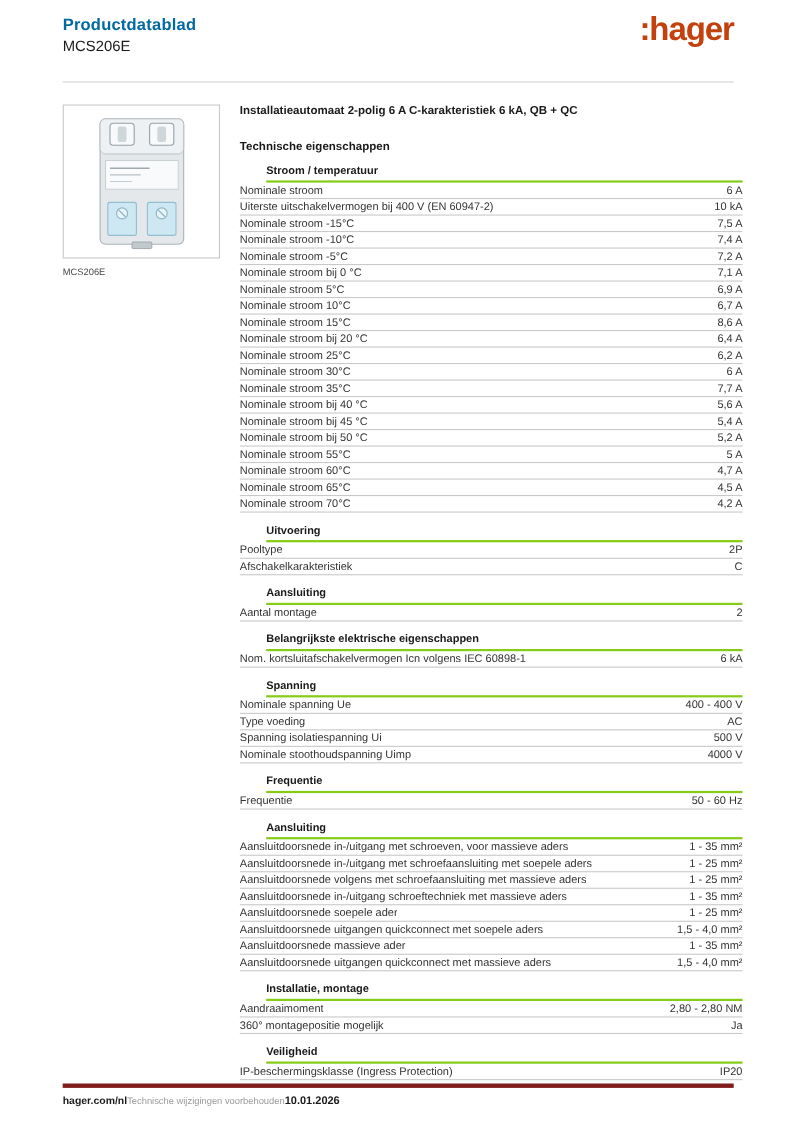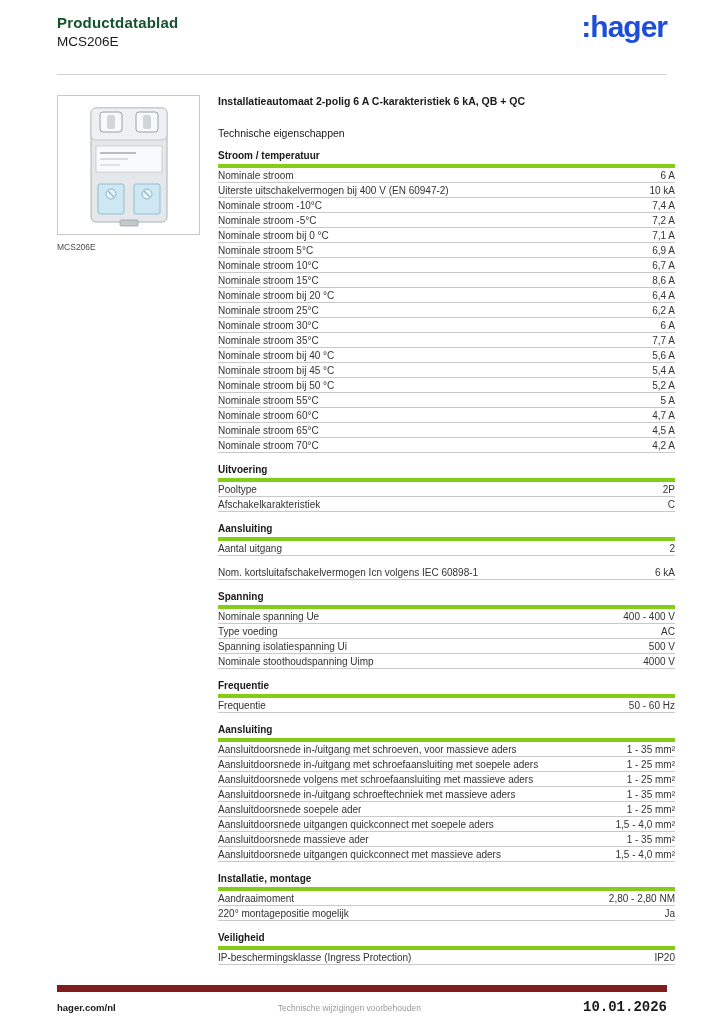"Productdatablad" .doc-type { color: #14532d -> #0369a1 }
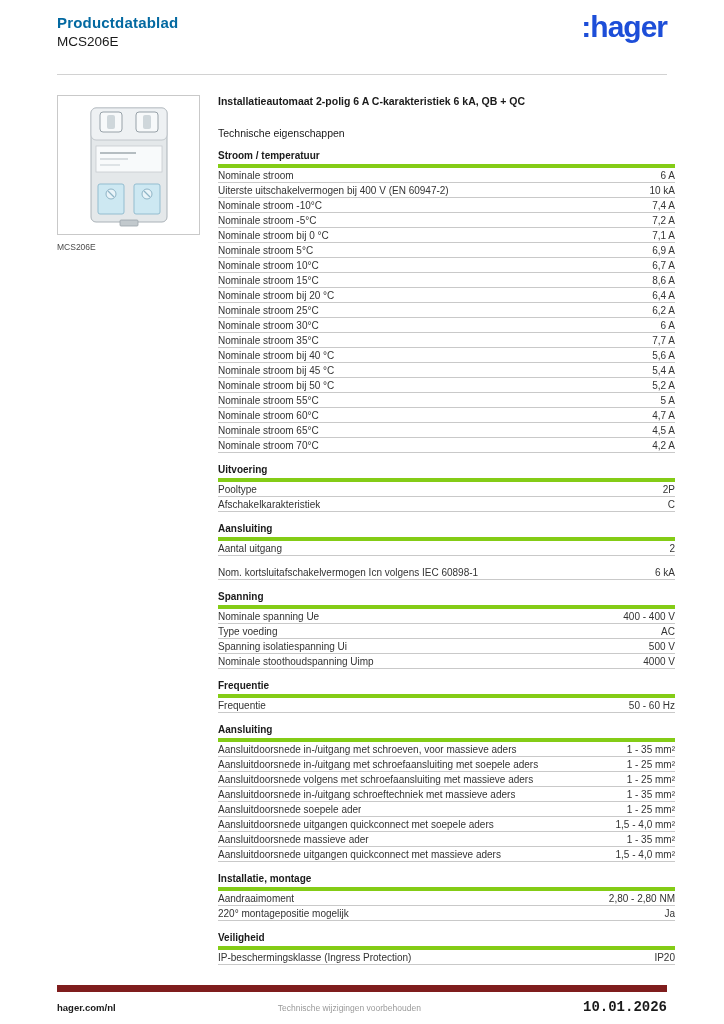":hager" div.logo { color: #1d4ed8 -> #c2410c }
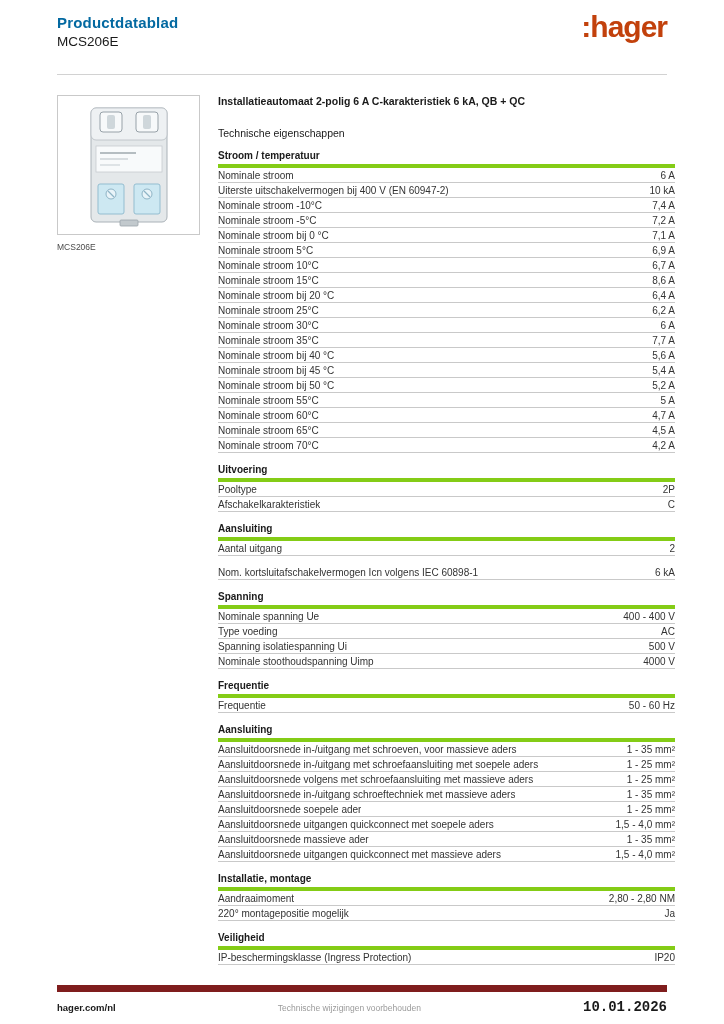"Technische eigenschappen" .tech-heading { font-weight: normal -> bold }
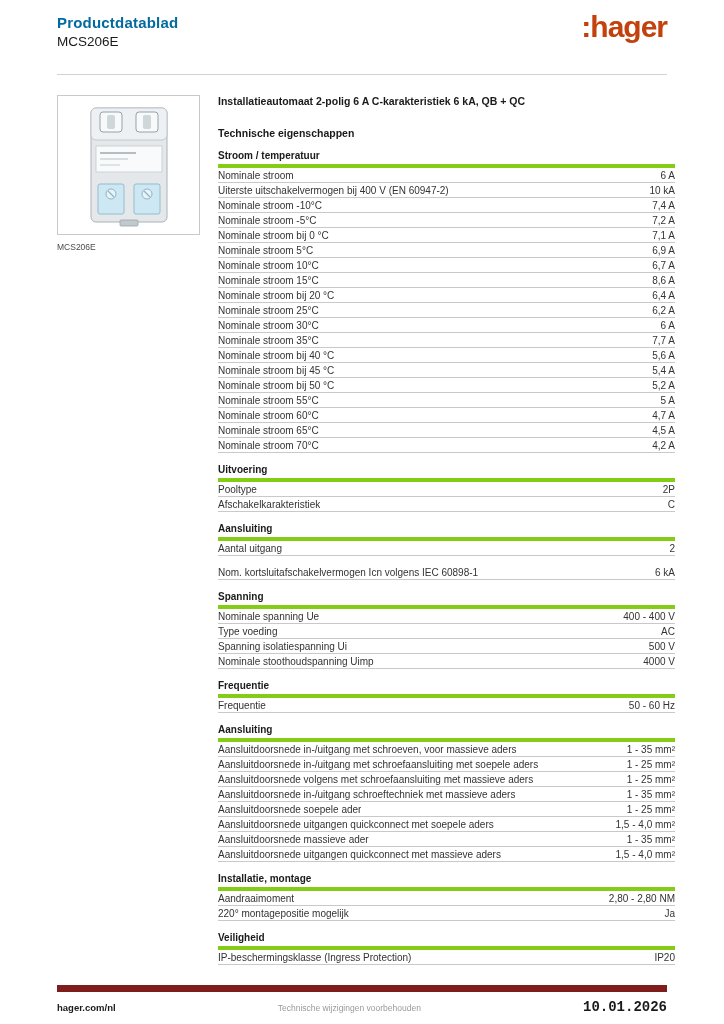"Stroom / temperatuur" .group-heading { border-bottom: 4px solid #84cc16 -> 2px solid #84cc16; margin-left: none -> 24px }
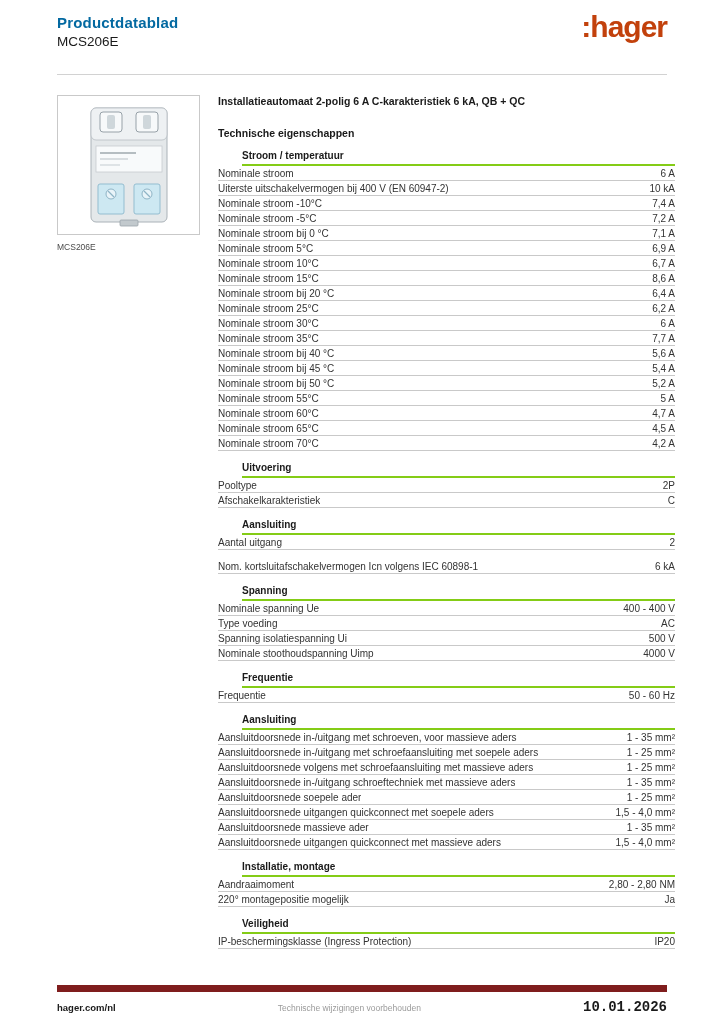"Nominale stroom -15°C" div.row { html: none -> <div> <span>Nominale stroom -15°C</span> <span>7,5 A</span> </div> }
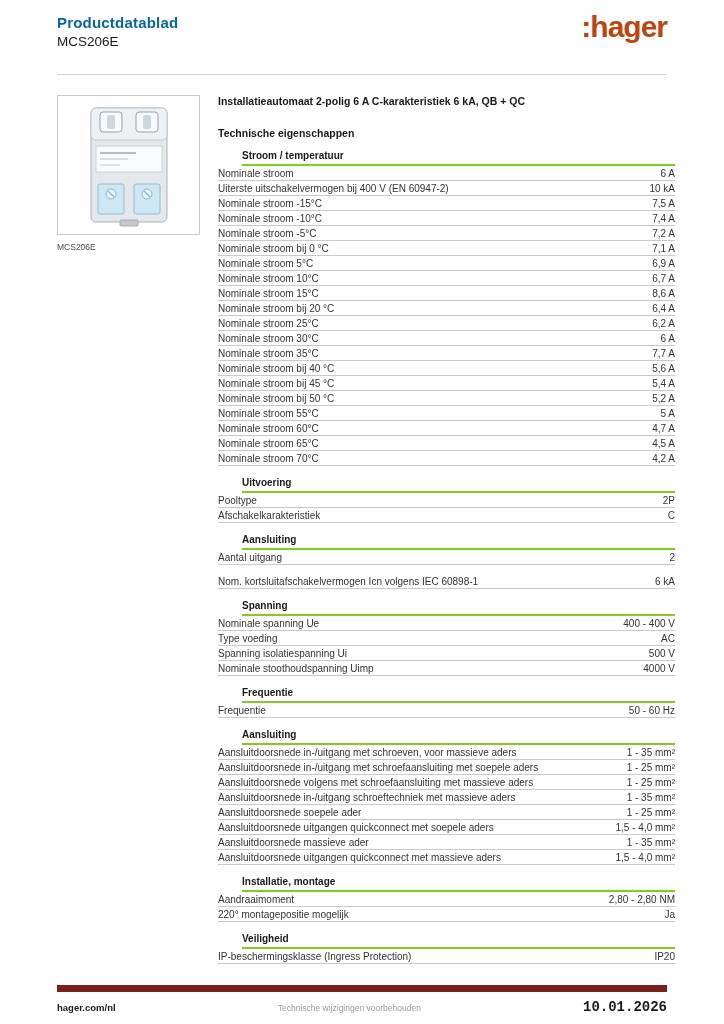"Aantal uitgang" span.lbl { text: uitgang -> montage }
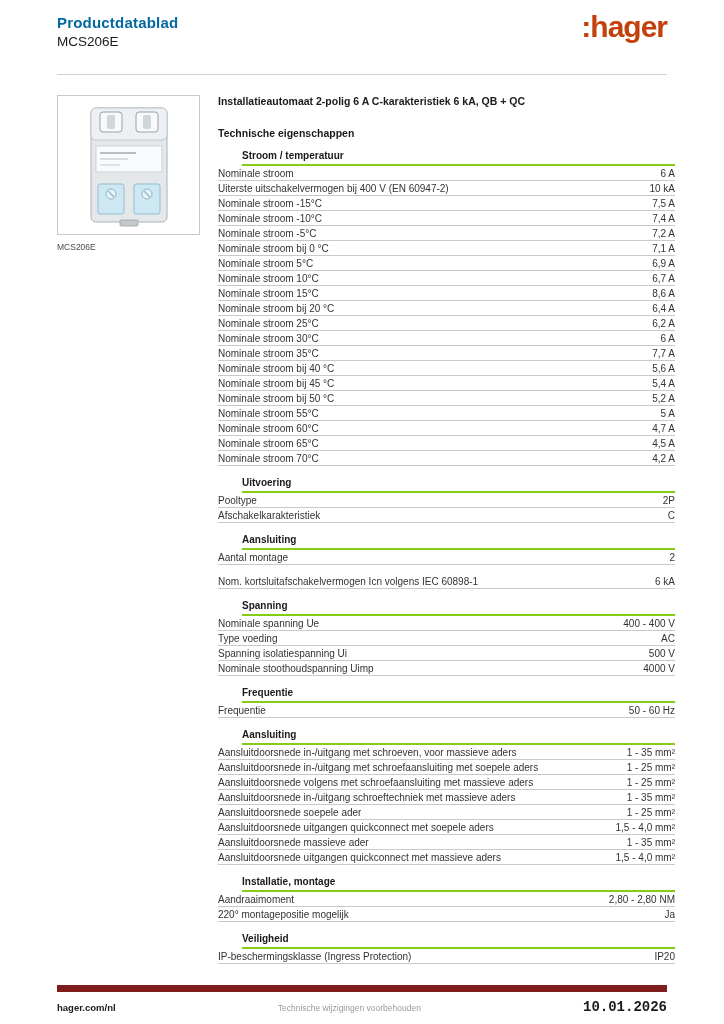"Belangrijkste elektrische eigenschappen" div.group-heading { html: none -> <div>Belangrijkste elektrische eigenschappen</div> }
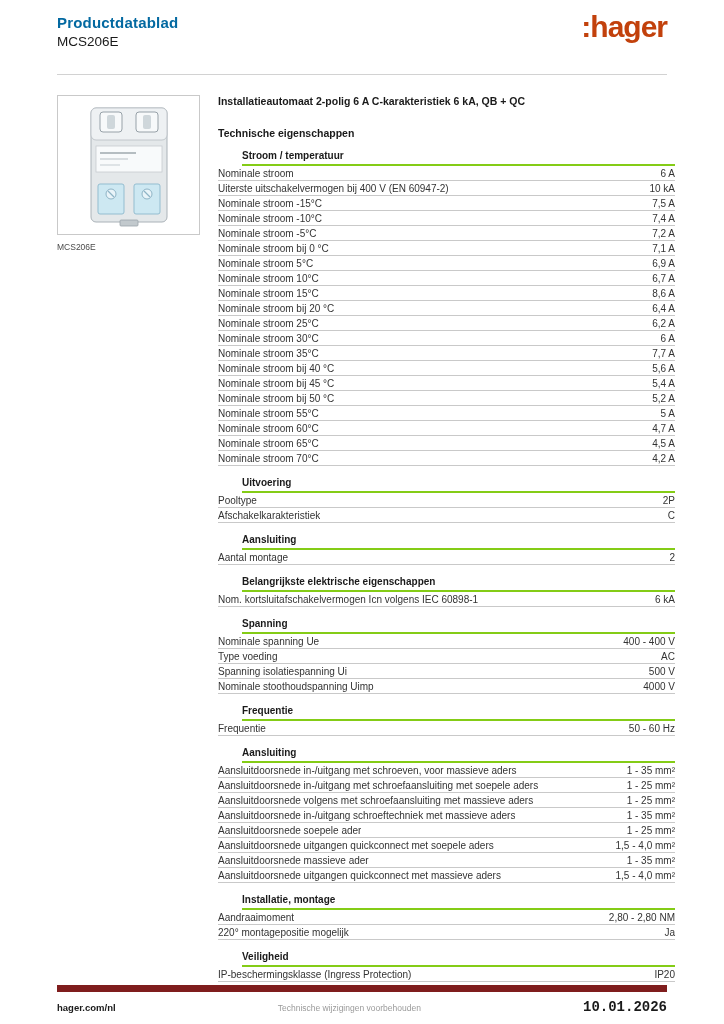"220° montagepositie mogelijk" span.lbl { text: 220 -> 360 }
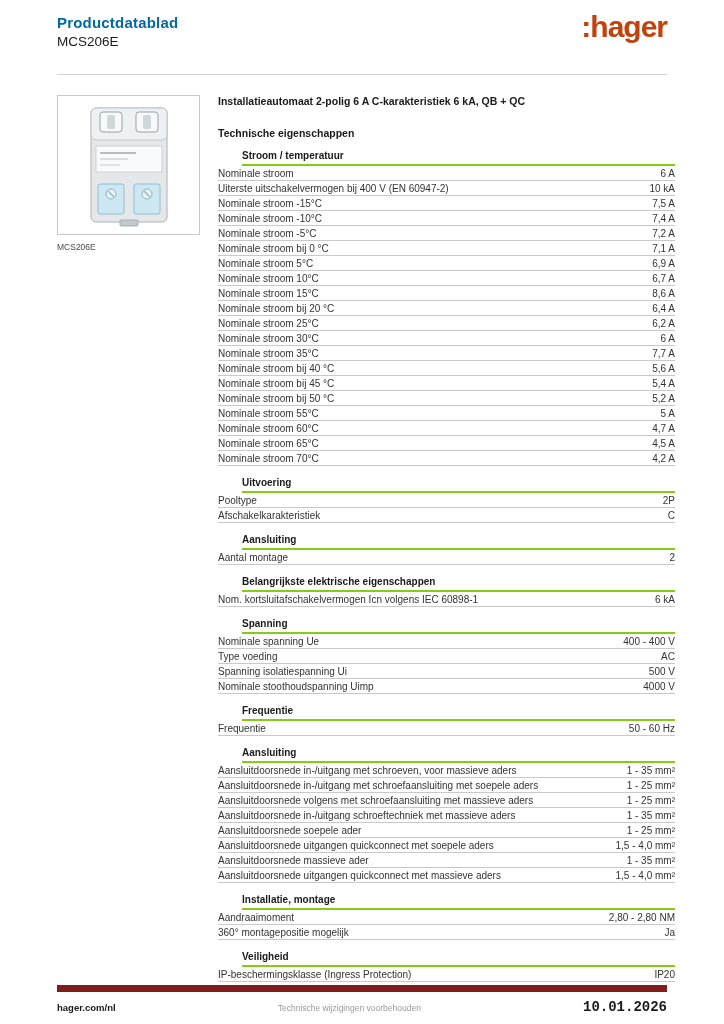"hager.com/nl" .ftr { border-top: 7px solid #7f1d1d -> 4px solid #7f1d1d; justify-content: space-between -> none }
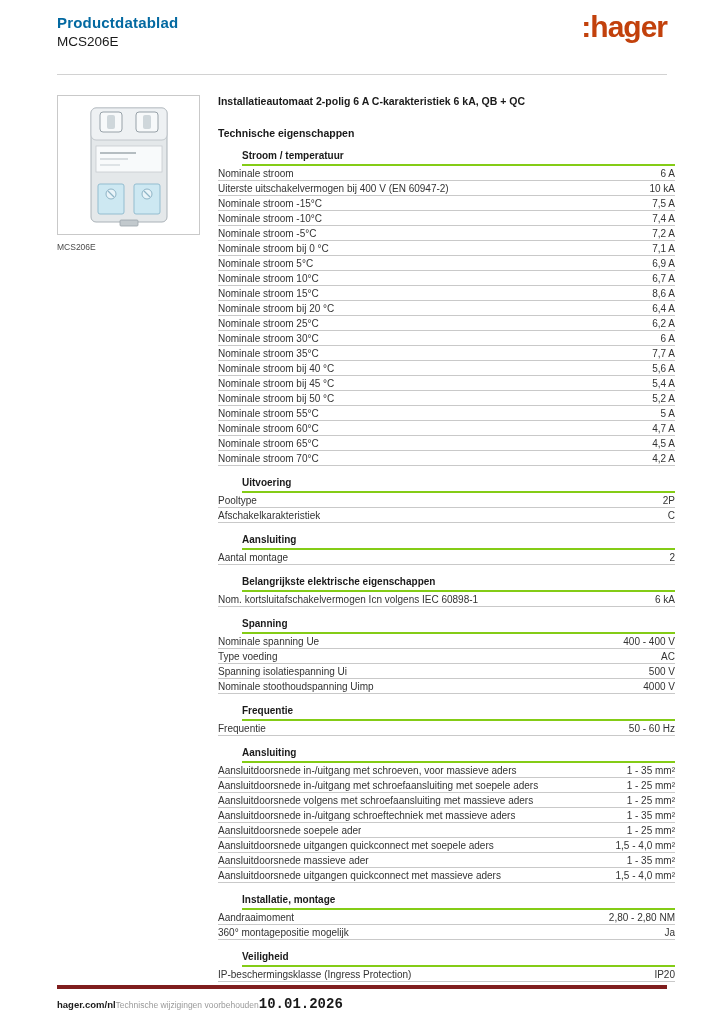"10.01.2026" .ftr-right { font-family: Liberation Mono, monospace -> none; font-size: 14px -> 10px }
